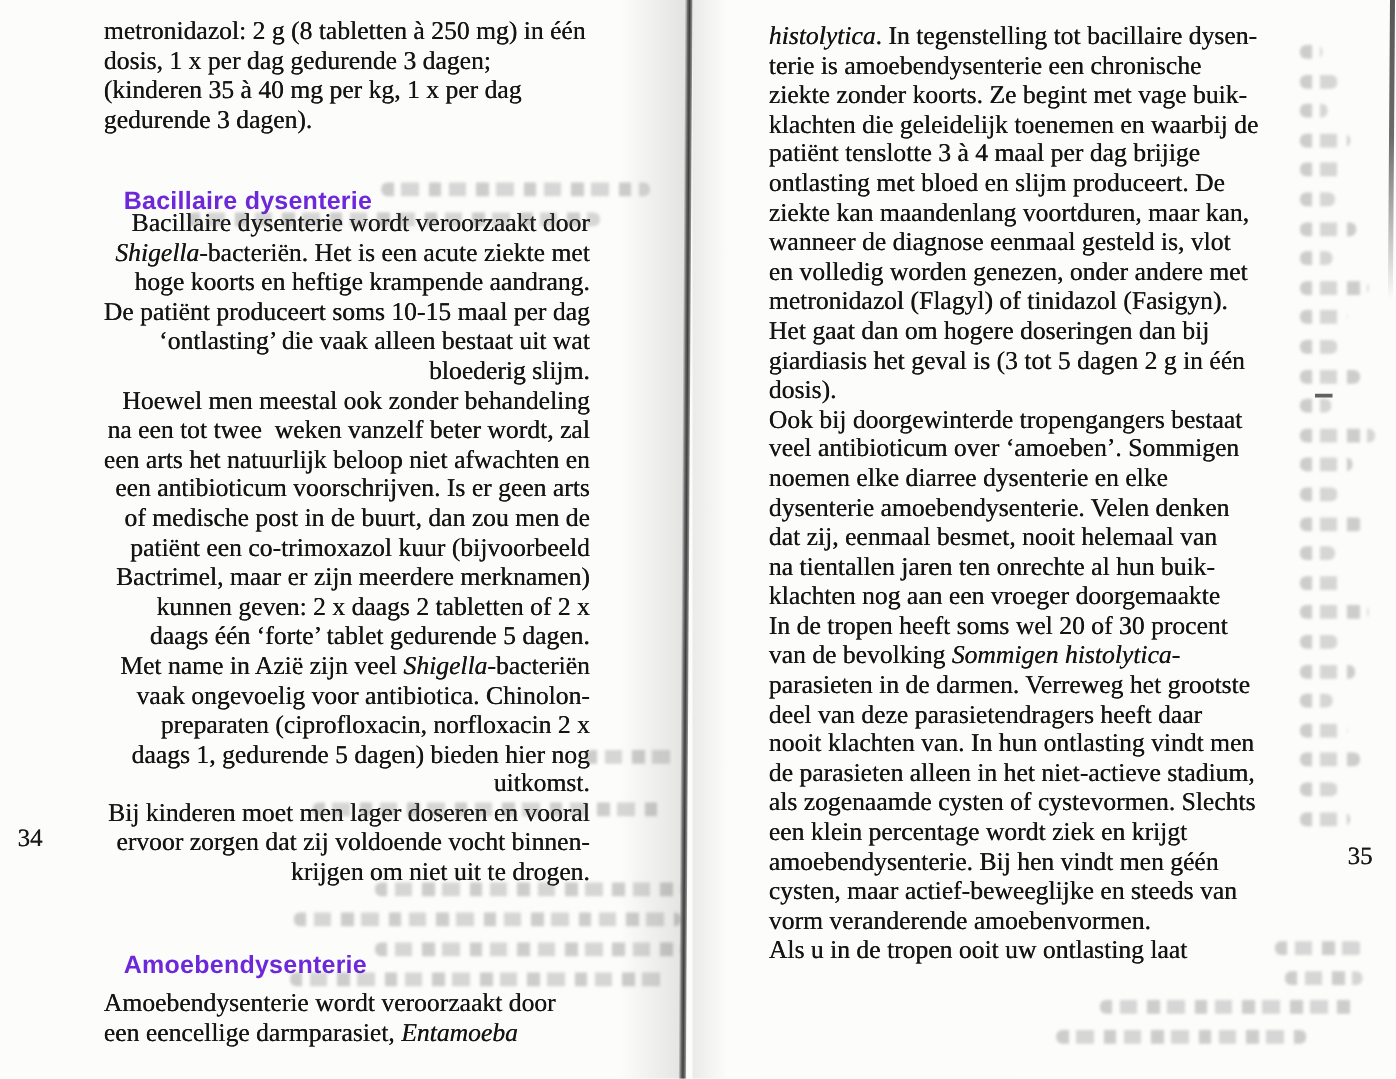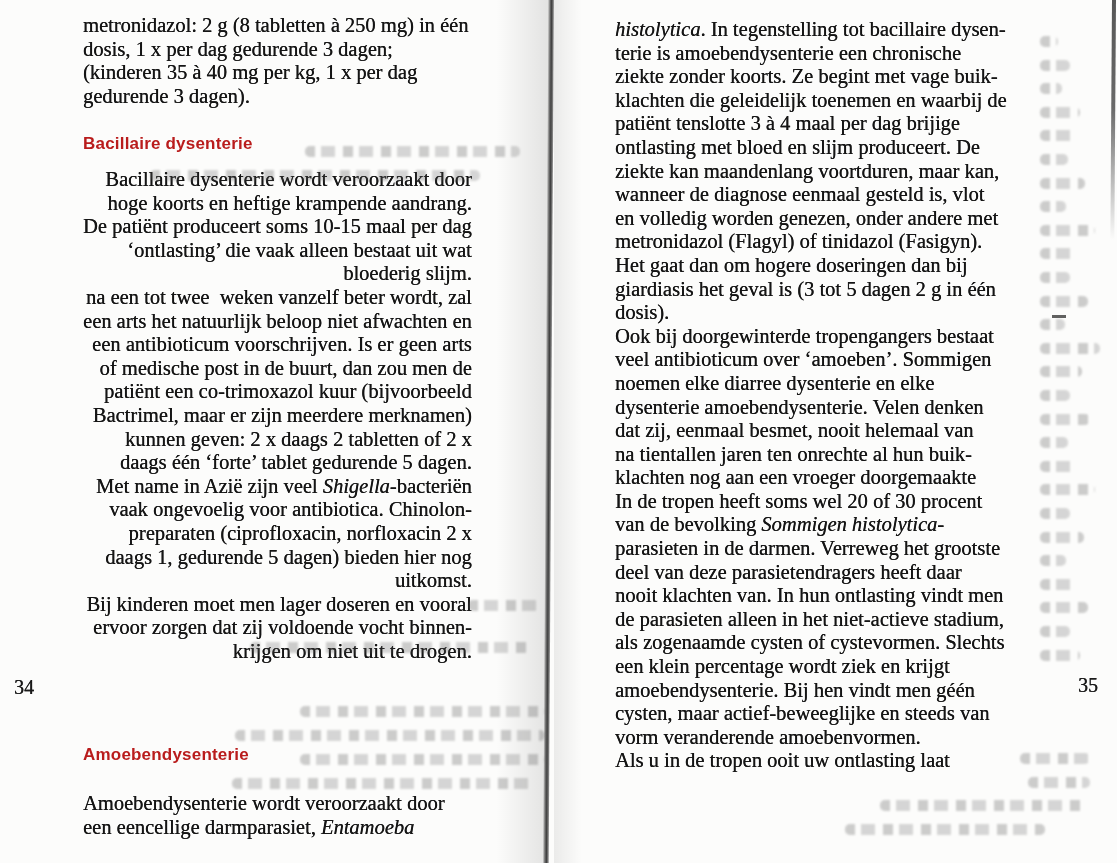"Bacillaire dysenterie" .heading { color: #b91c1c -> #6d28d9; font-size: 17px -> 20px; margin: 0 -> 16px }
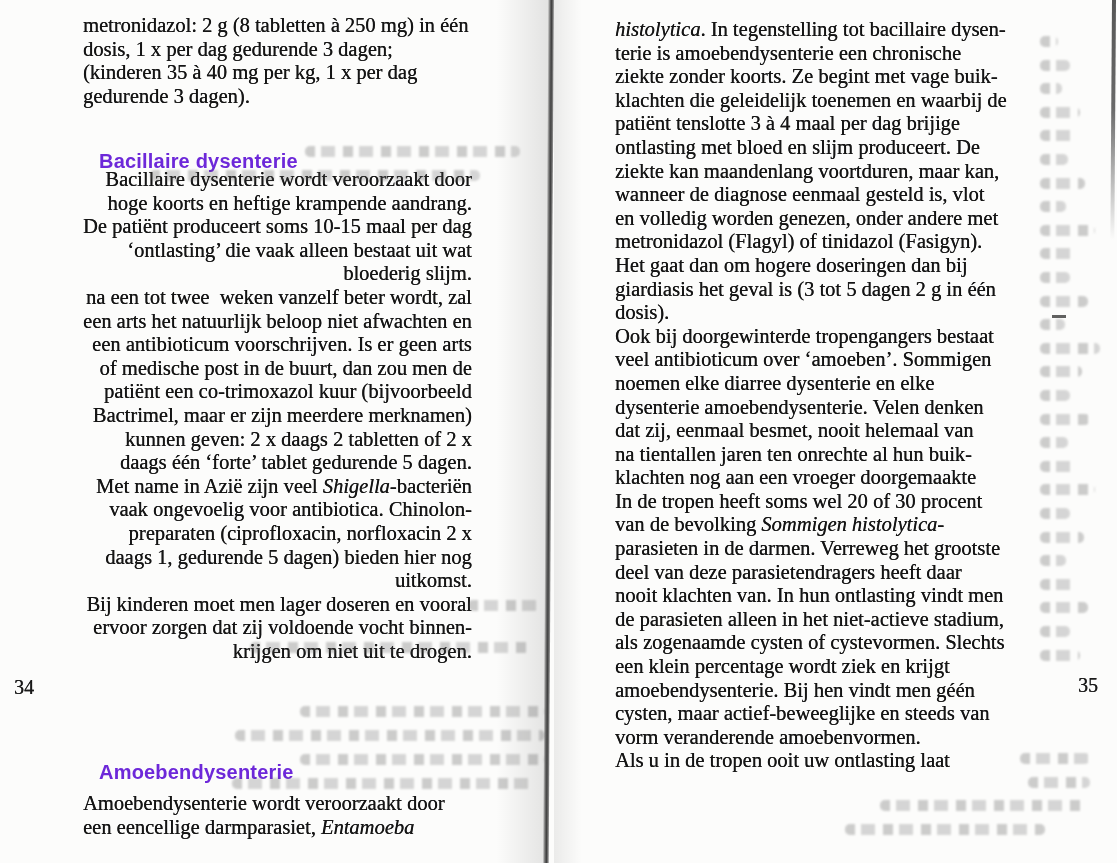"Shigella-bacteriën. Het is een acute" div.line { html: none -> <div><span>Shigella</span><span>-bacteriën. Het is een acute ziekte met</span></div> }
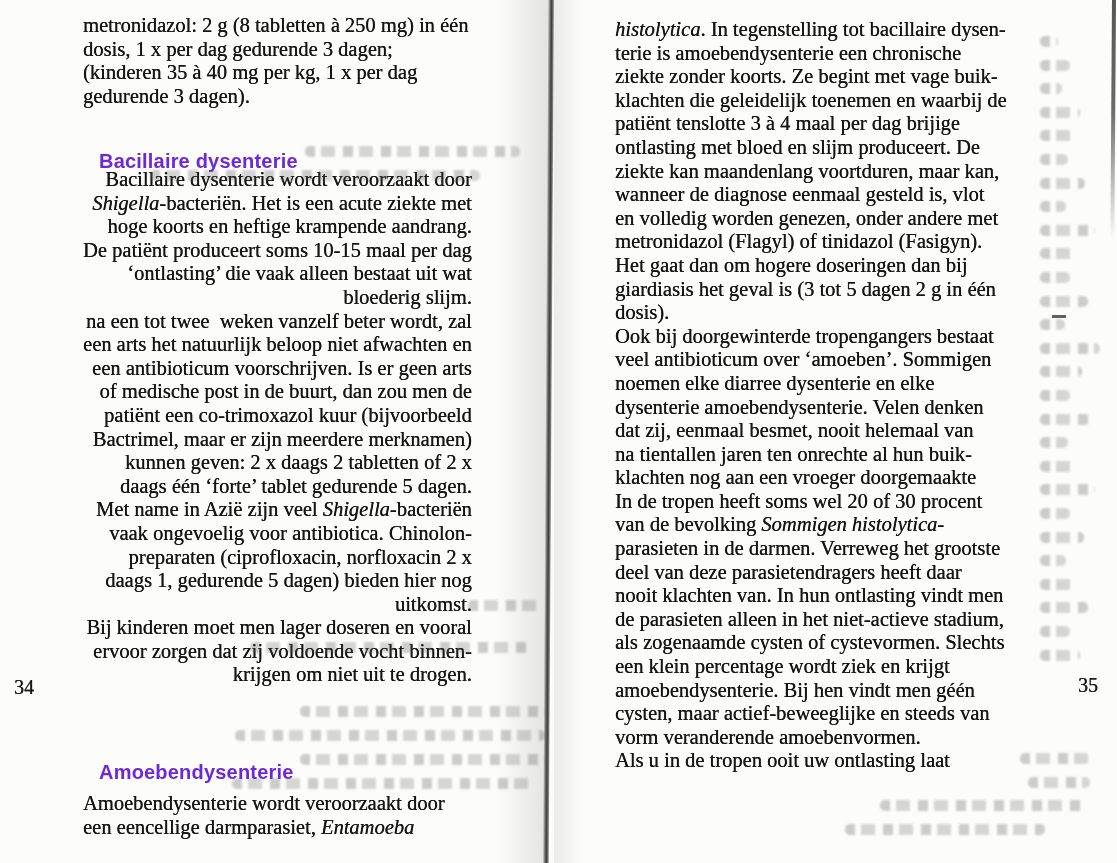"Hoewel men meestal ook zonder" div.line { html: none -> <div><span>Hoewel men meestal ook zonder behandeling</span></div> }
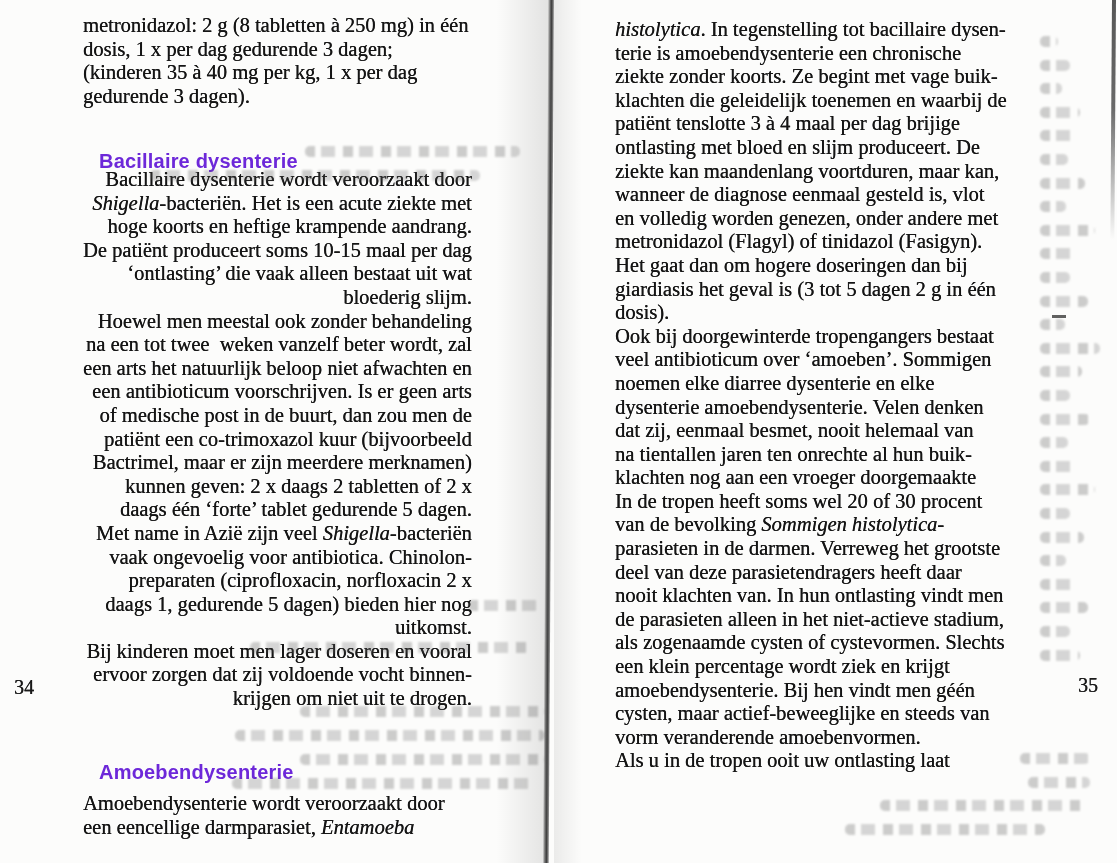"34" div.pagenum { top: 676px -> 660px }
